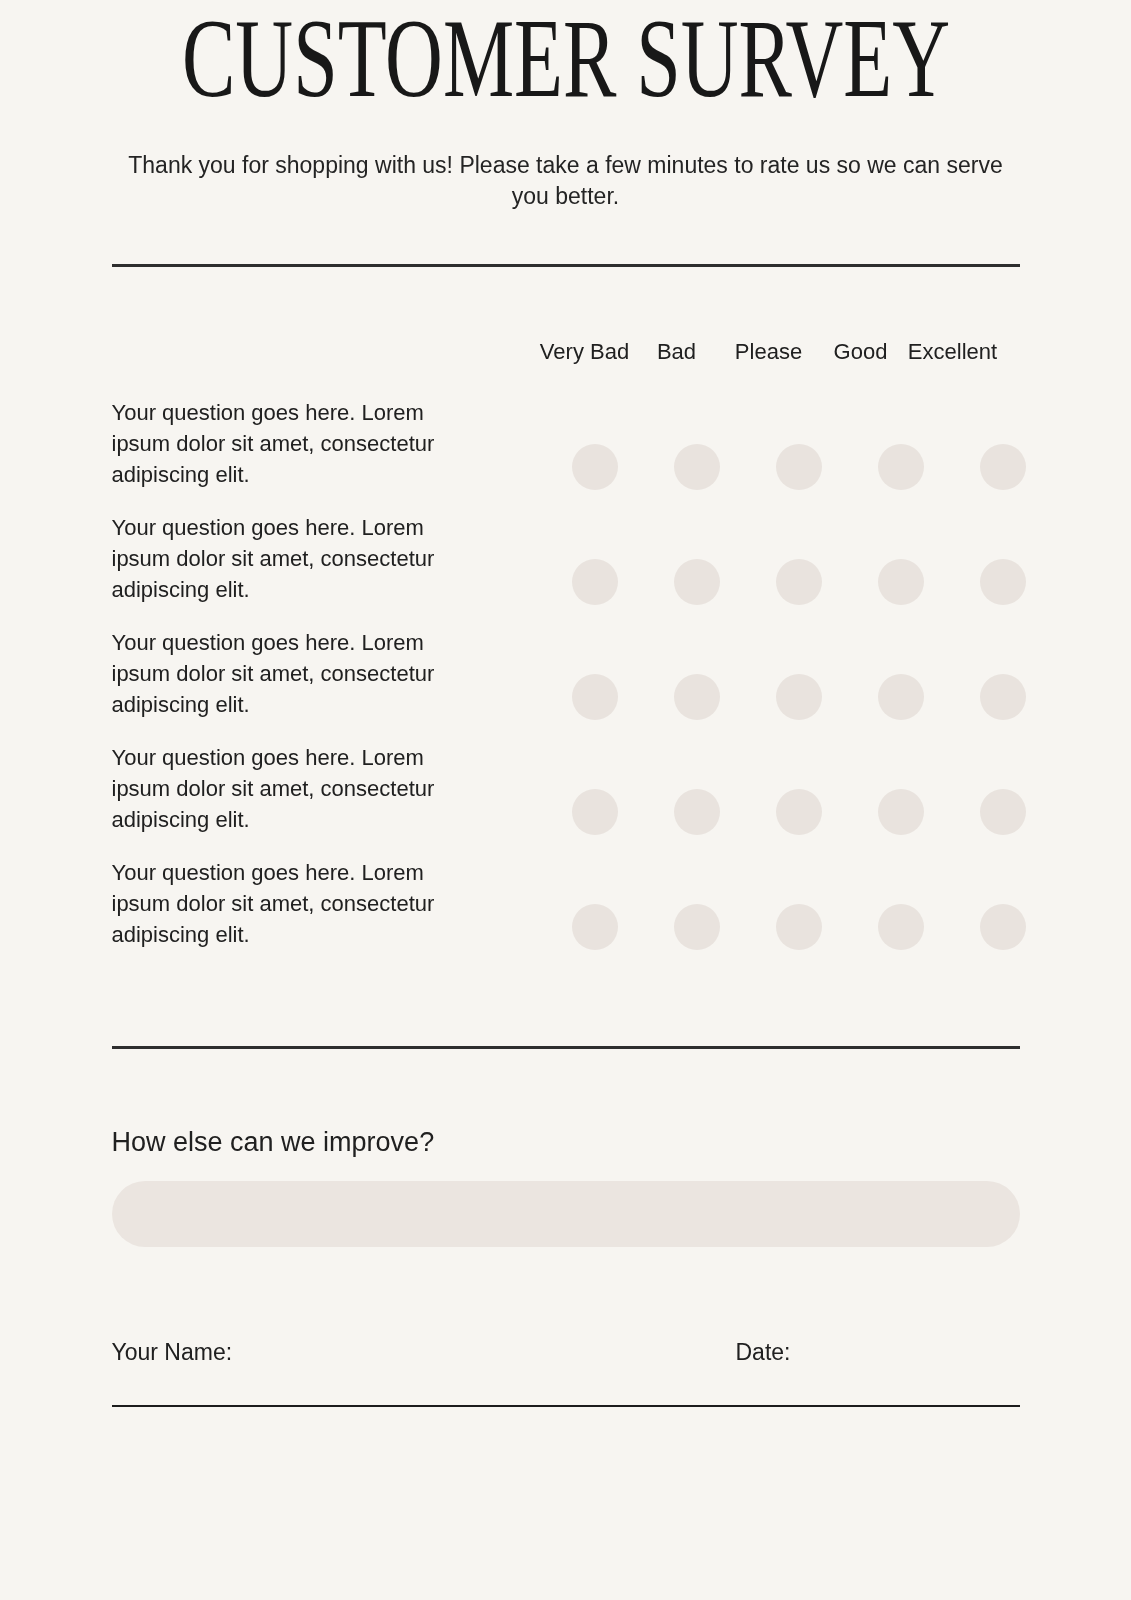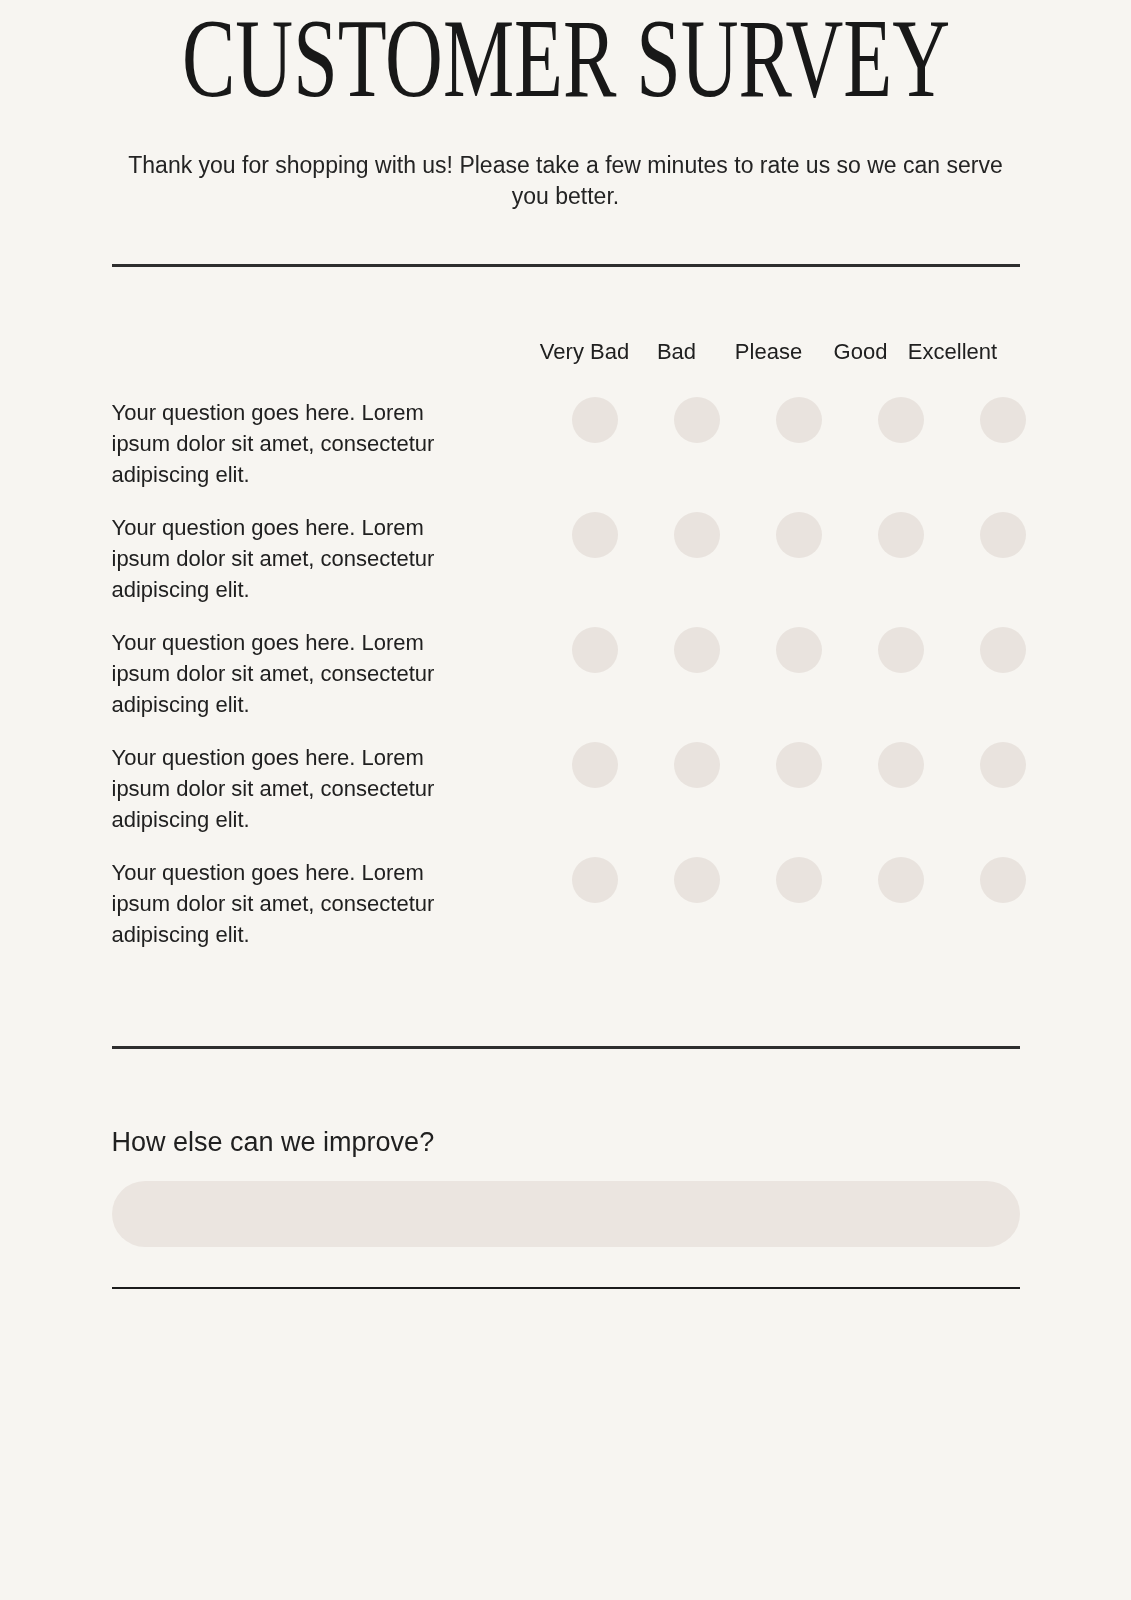"Your question goes here. Lorem" .rating-row { align-items: flex-start -> flex-end }
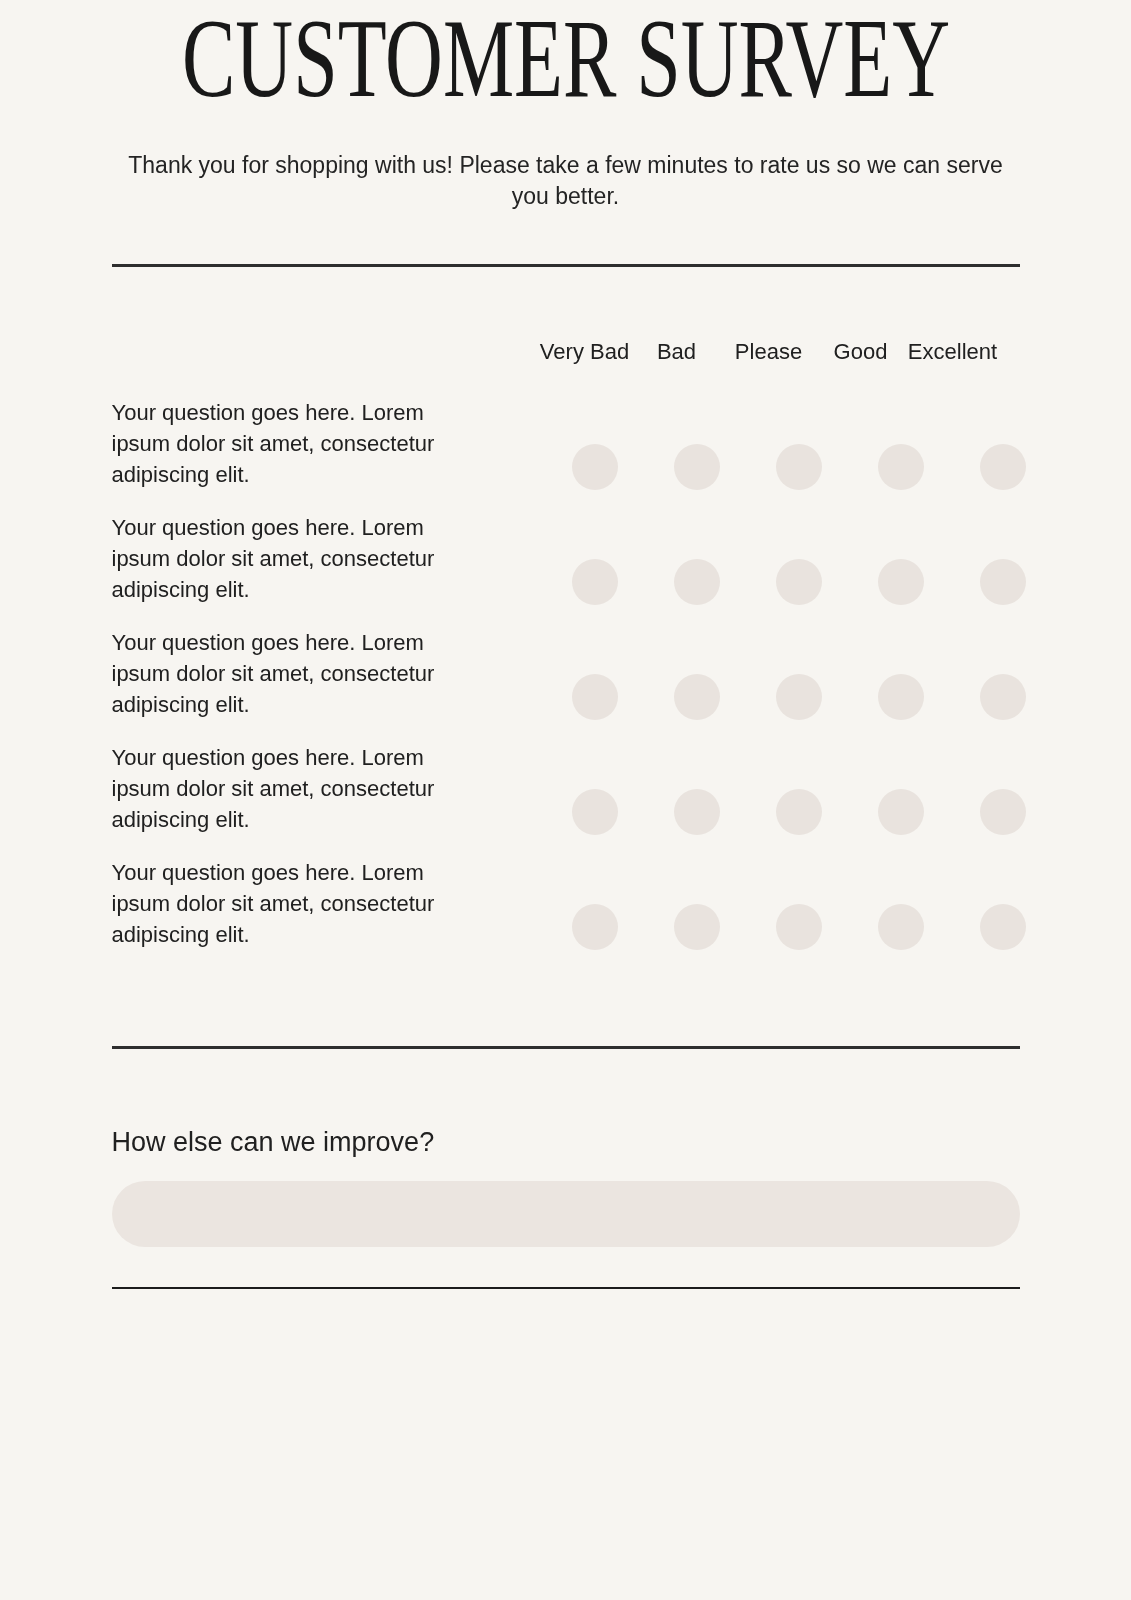"Your Name:" div.footer-row { html: none -> <div> <div>Your Name:</div> <div>Date:</div> </div> }
